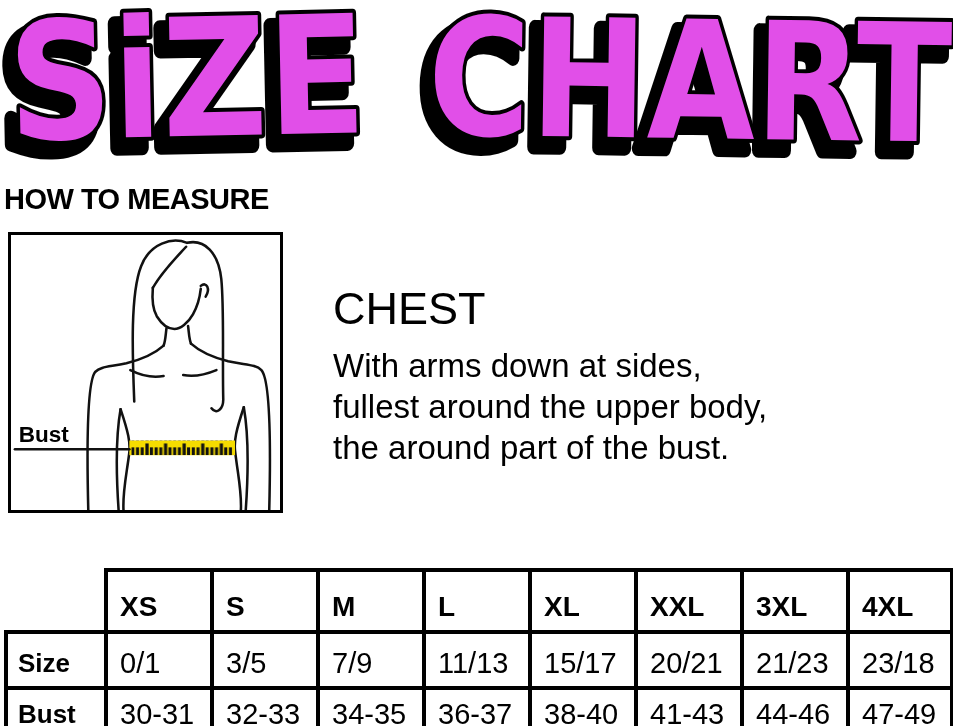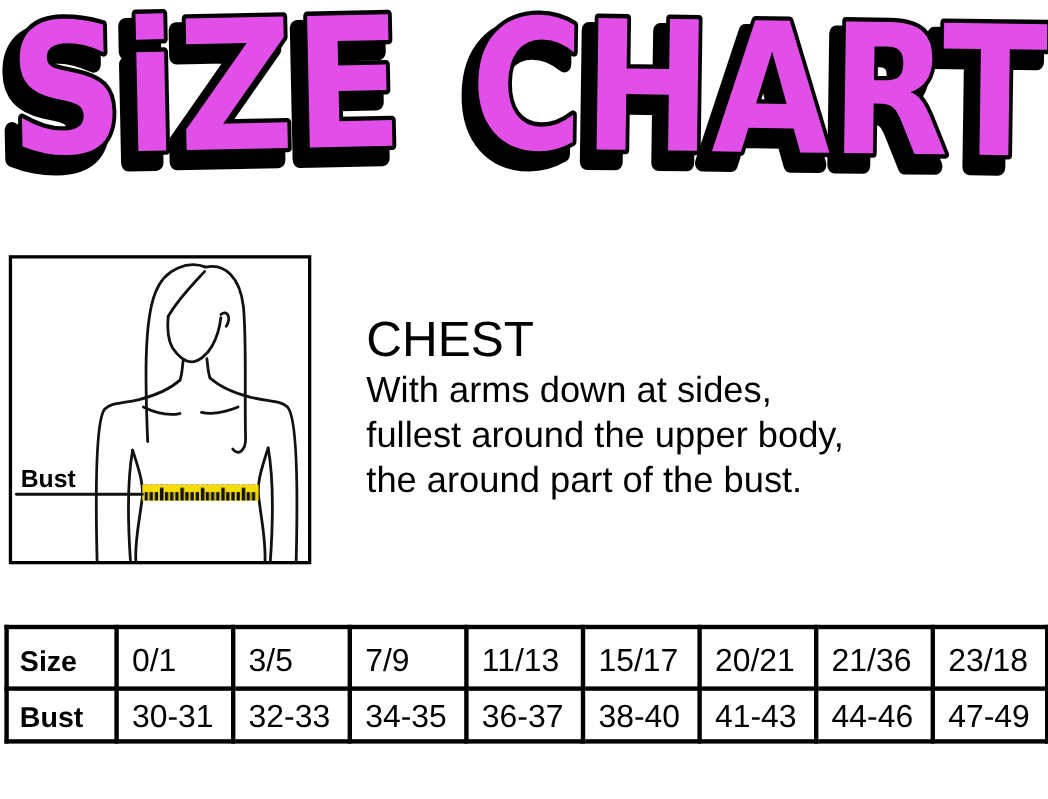"HOW TO MEASURE" div.how-to { html: none -> <div>HOW TO MEASURE</div> }
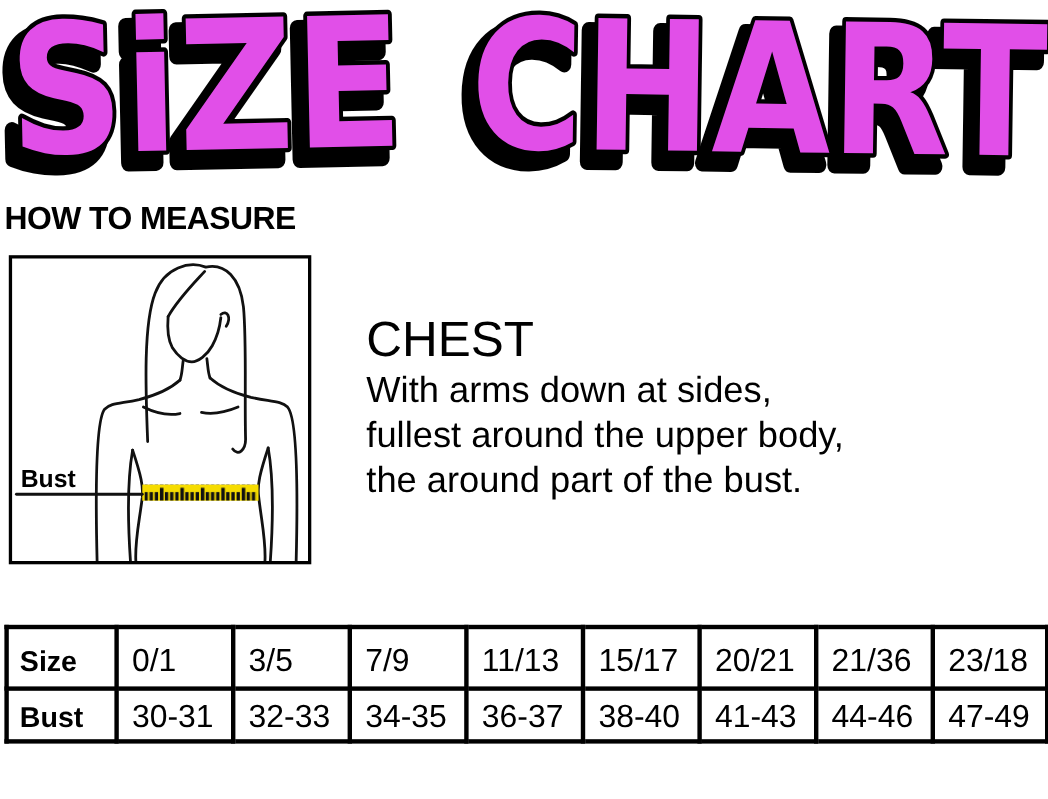"With arms down at sides," .chest-lines { margin-top: 2px -> 14px }
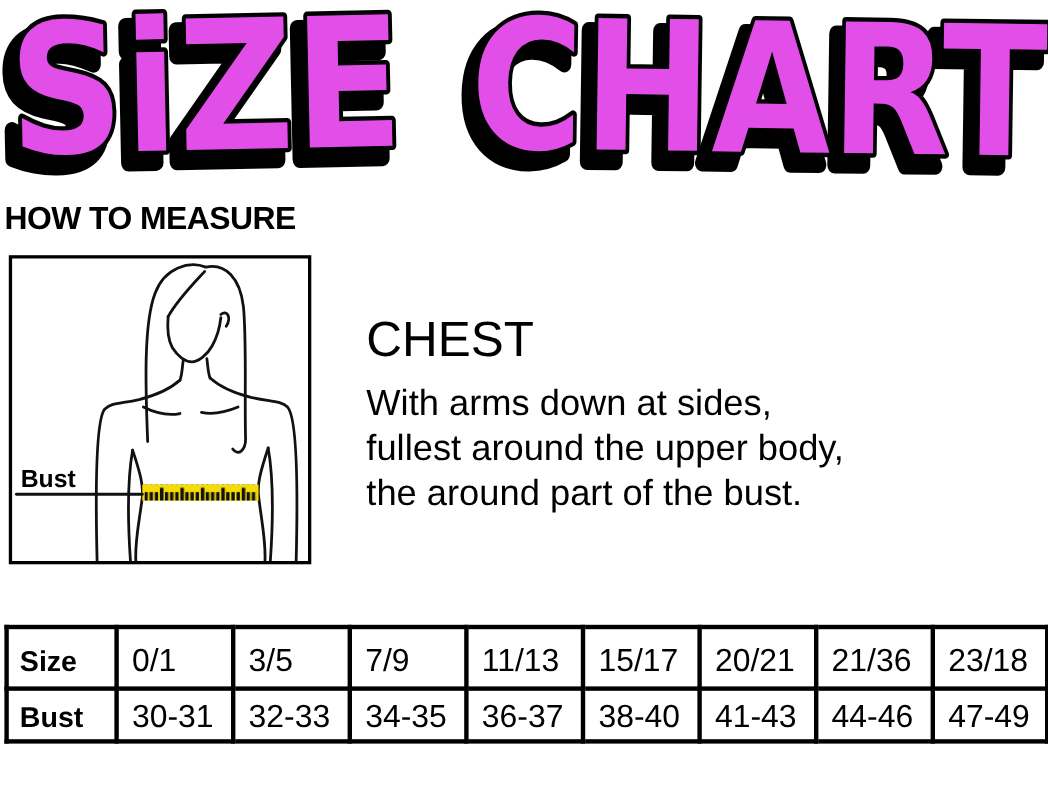"XS" tr.head { html: none -> <tr> <td></td> <td>XS</td> <td>S</td> <td>M</td> <td>L</td> <td>XL</td> <td>XXL</td> <td>3XL</td> <td>4XL</td> </tr> }
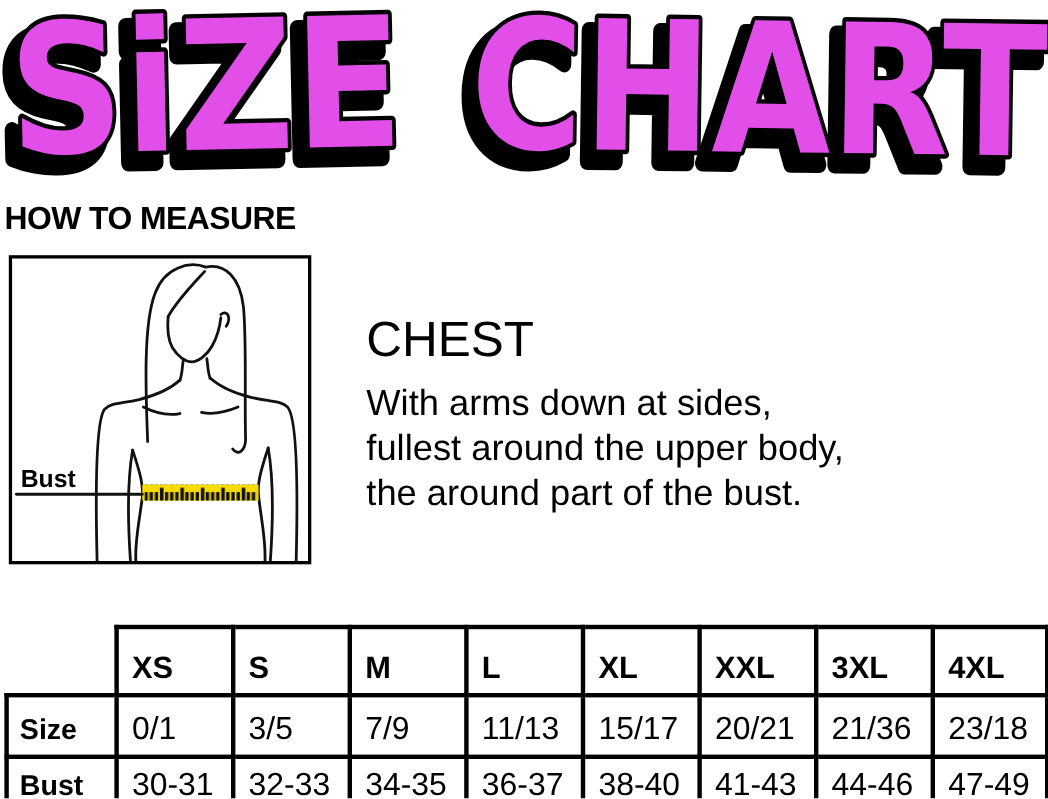"21/36" td { text: 21/36 -> 21/23 }
